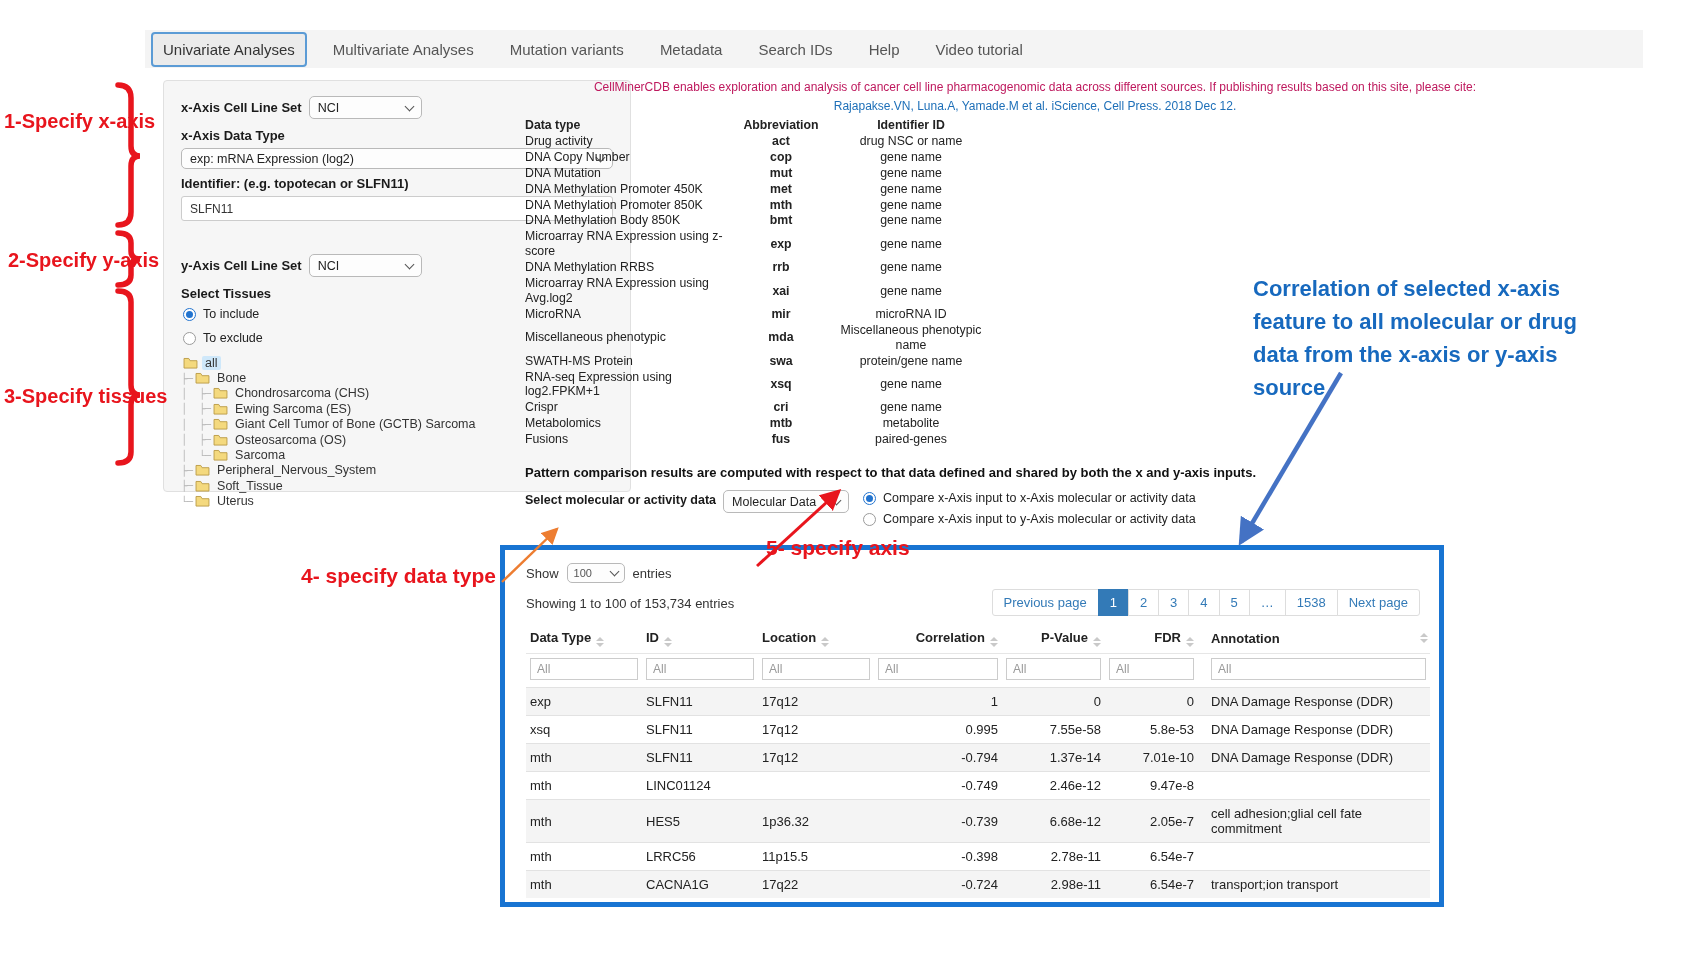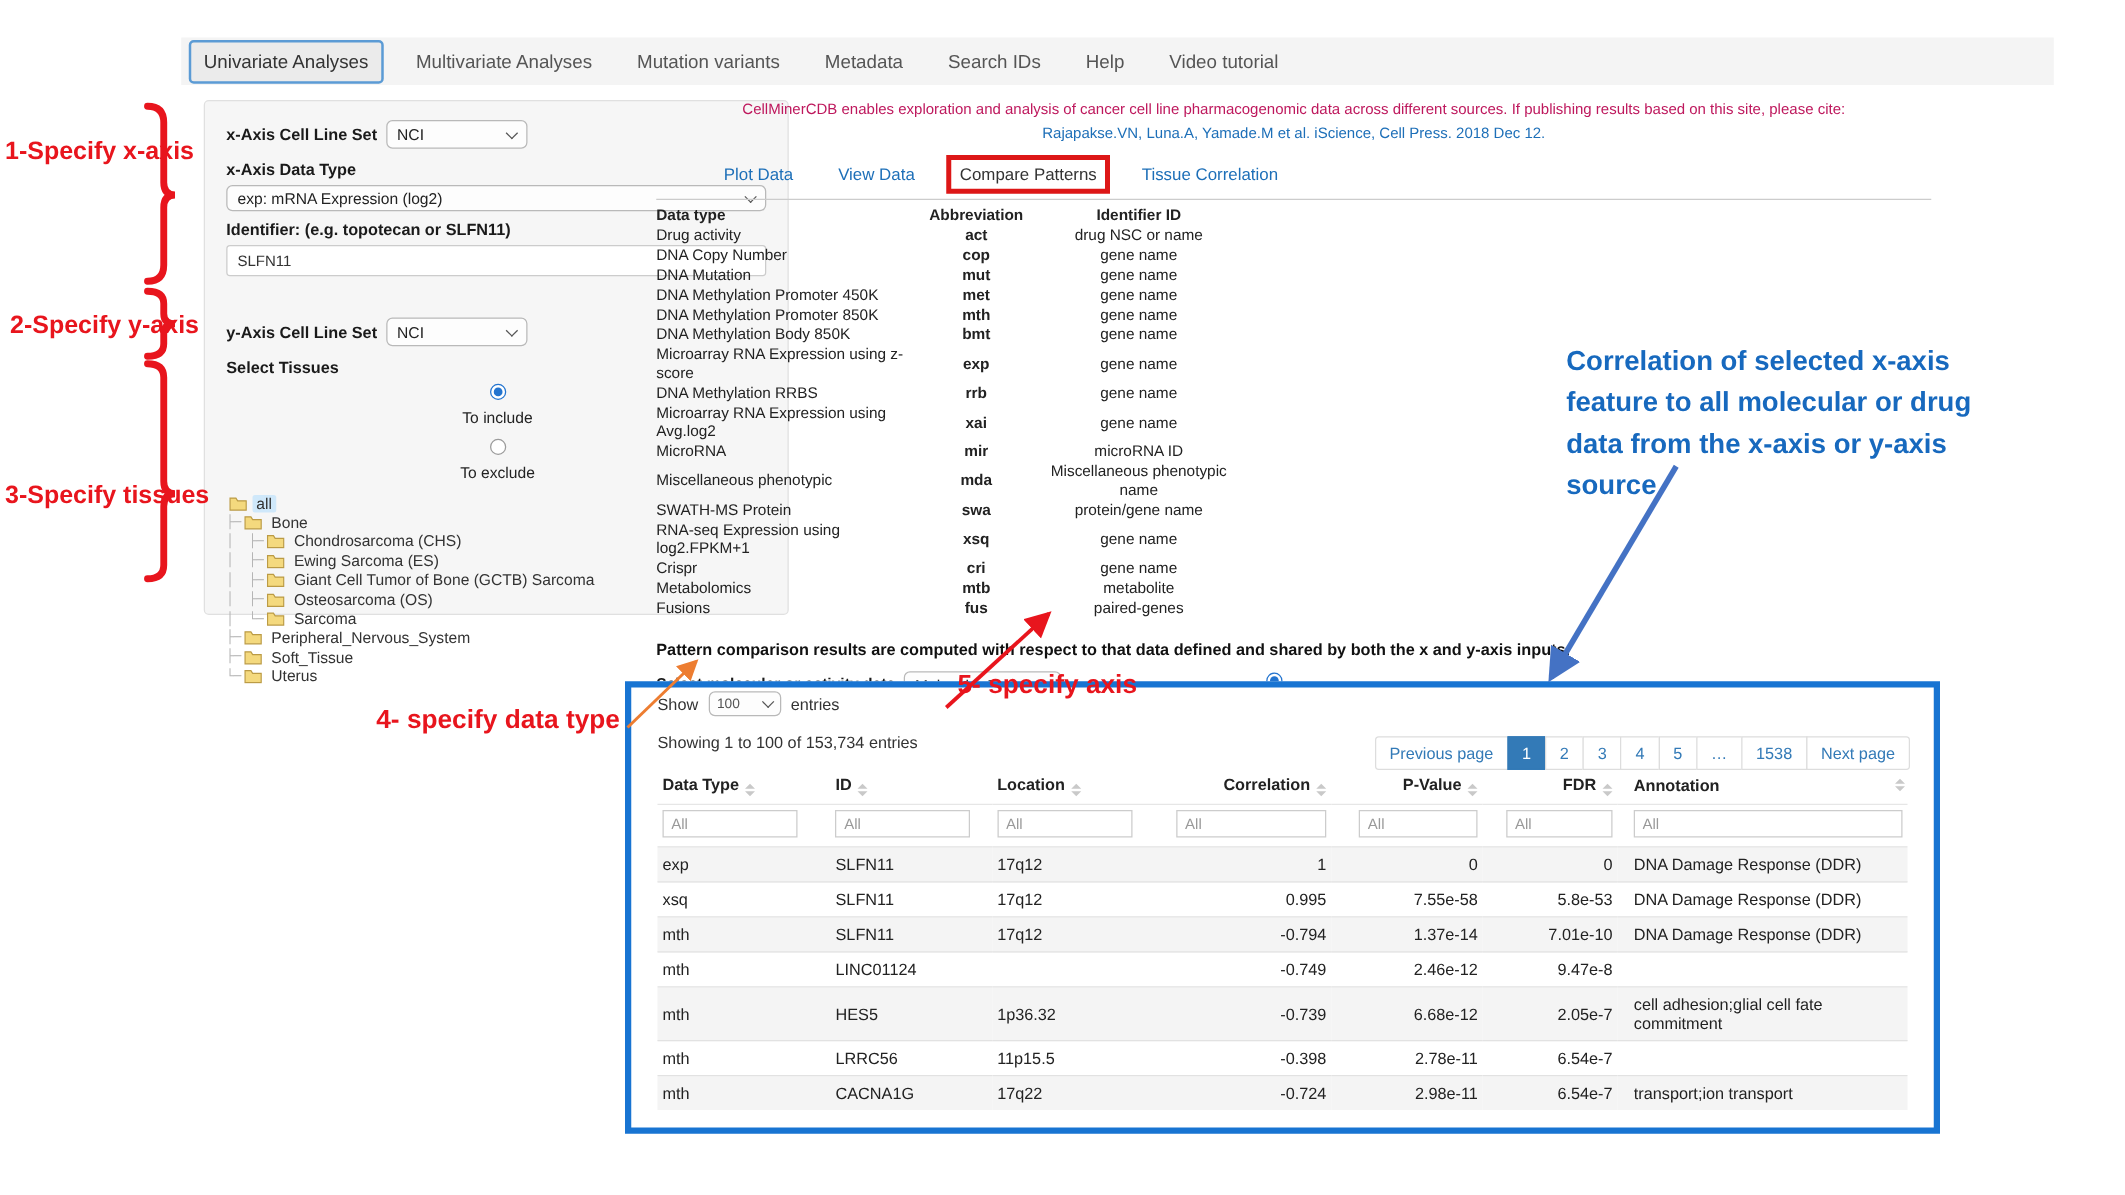"Plot Data" div.subtabs { html: <div> <div>Plot Data</div> <div>View Data</div> <div>Compare Patterns</div> <div>Tissue Correlation</div> </div> -> none }
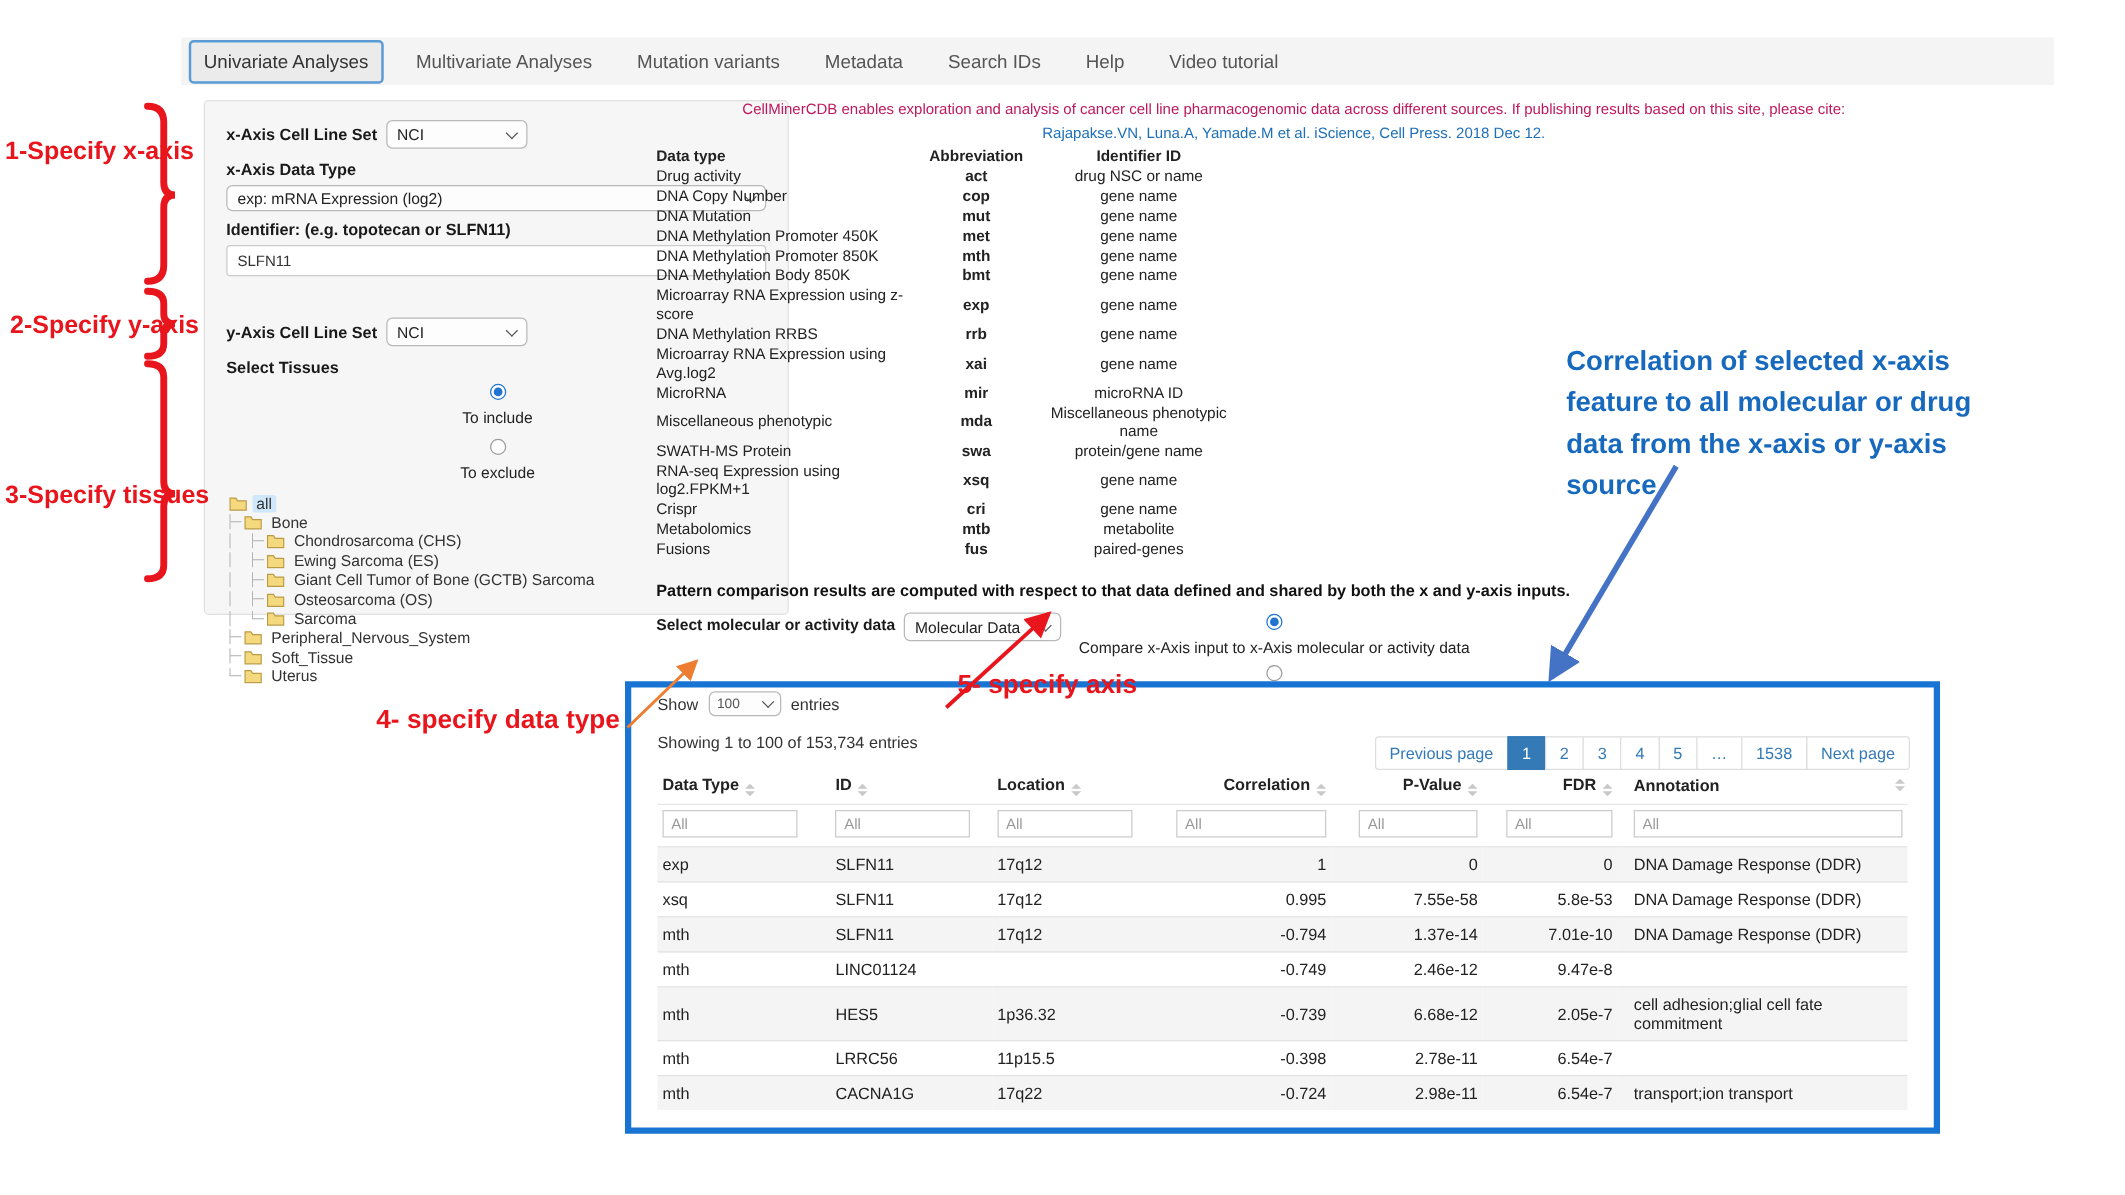"To include" .radiorow { flex-direction: column -> none }
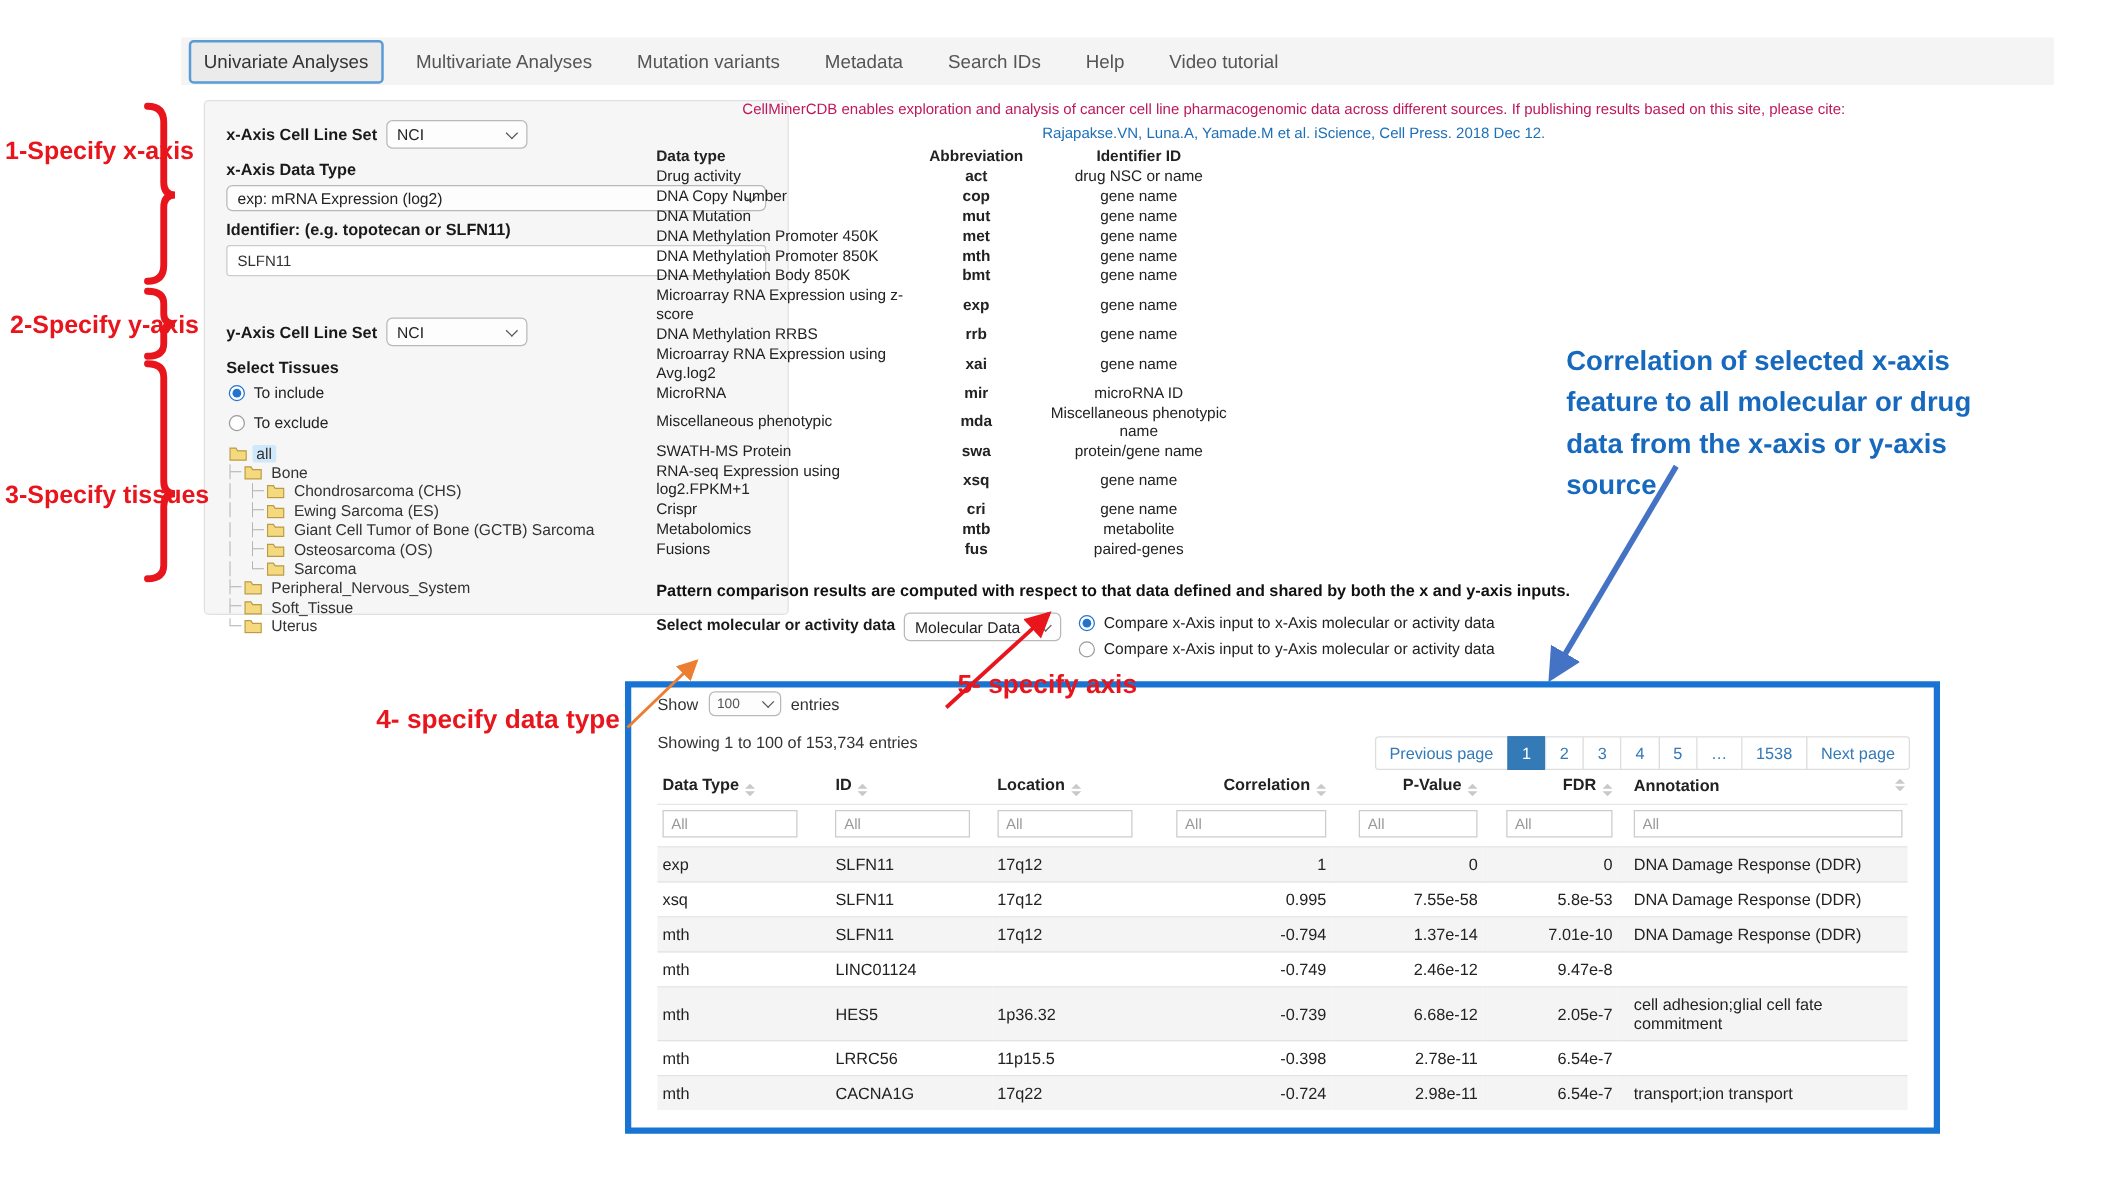"Show" .bluebox { padding: 1px 21px -> 11px 21px; width: 1052px -> 944px }
